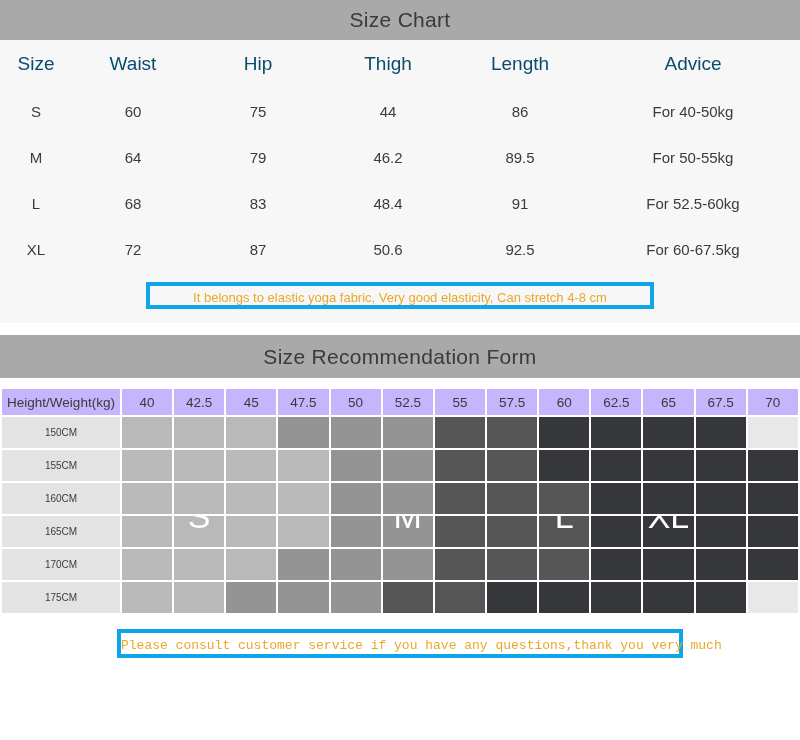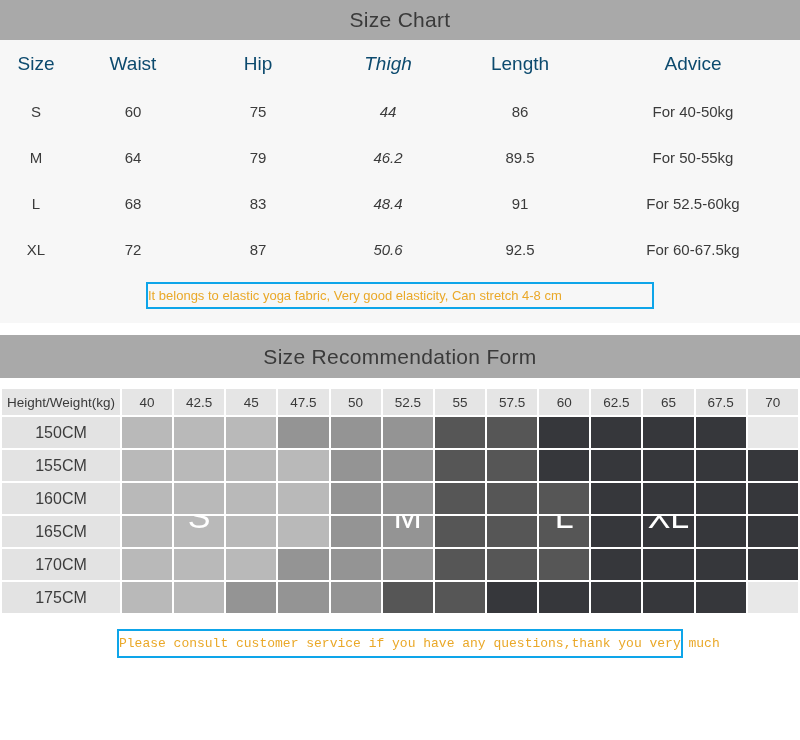"Thigh" .col-thigh { font-style: italic -> none }
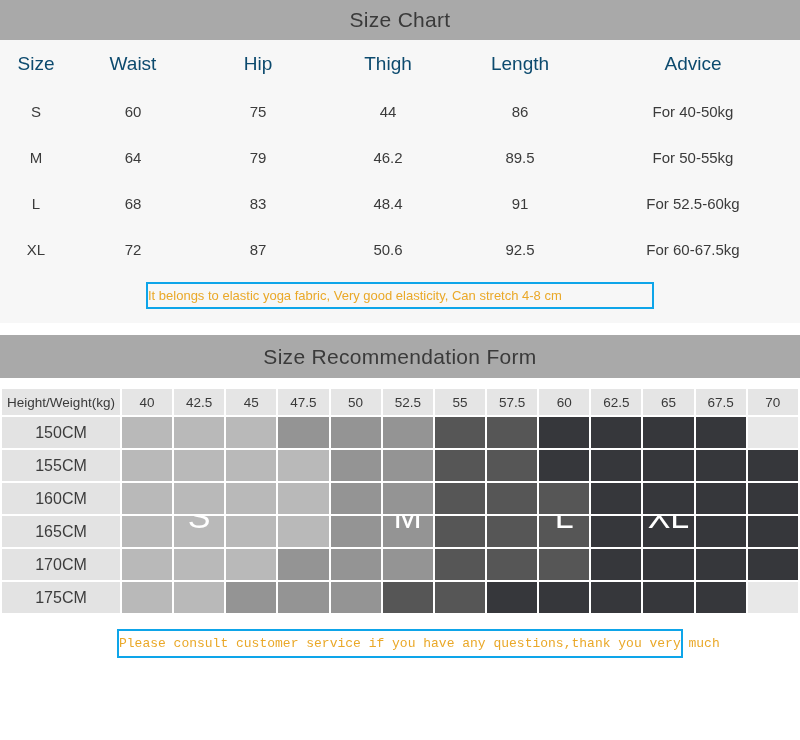"It belongs to elastic yoga" .note { border: 2px solid #0ea5e9 -> 4px solid #0ea5e9; text-align: left -> center }
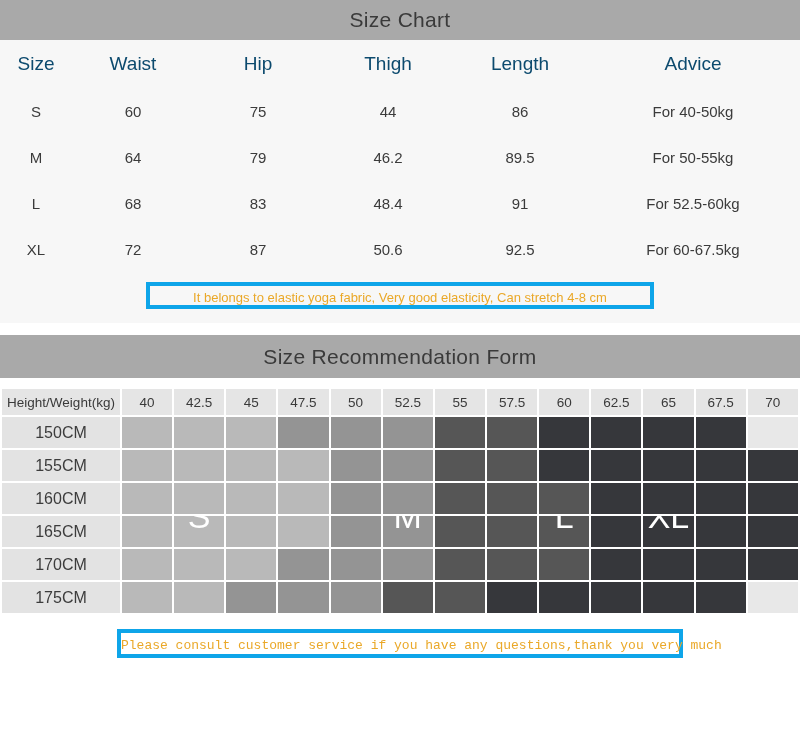"Height/Weight(kg)" table.recgrid thead th { background: #e5e5e5 -> #c4b5fd }
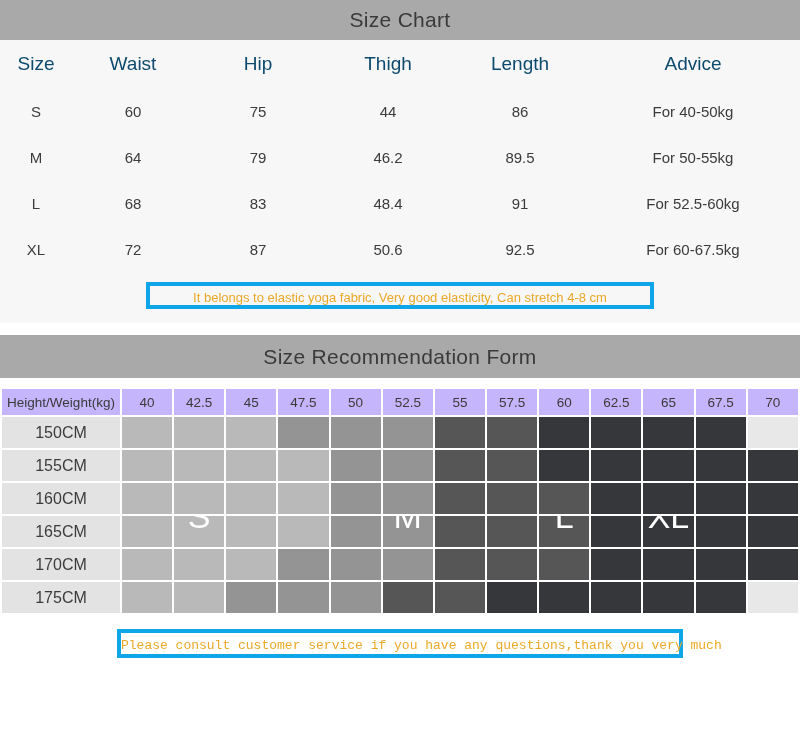"150CM" table.recgrid tbody th.rowlabel { font-size: 16px -> 10px }
